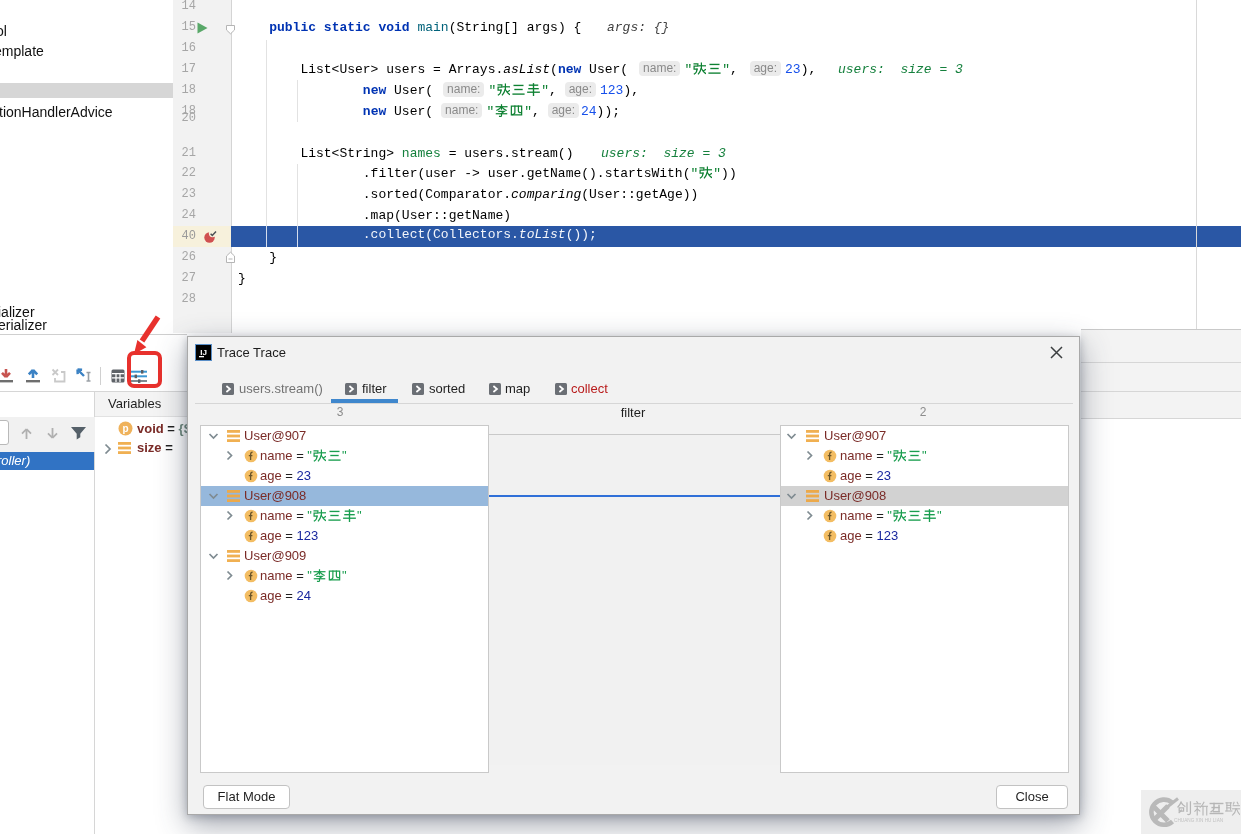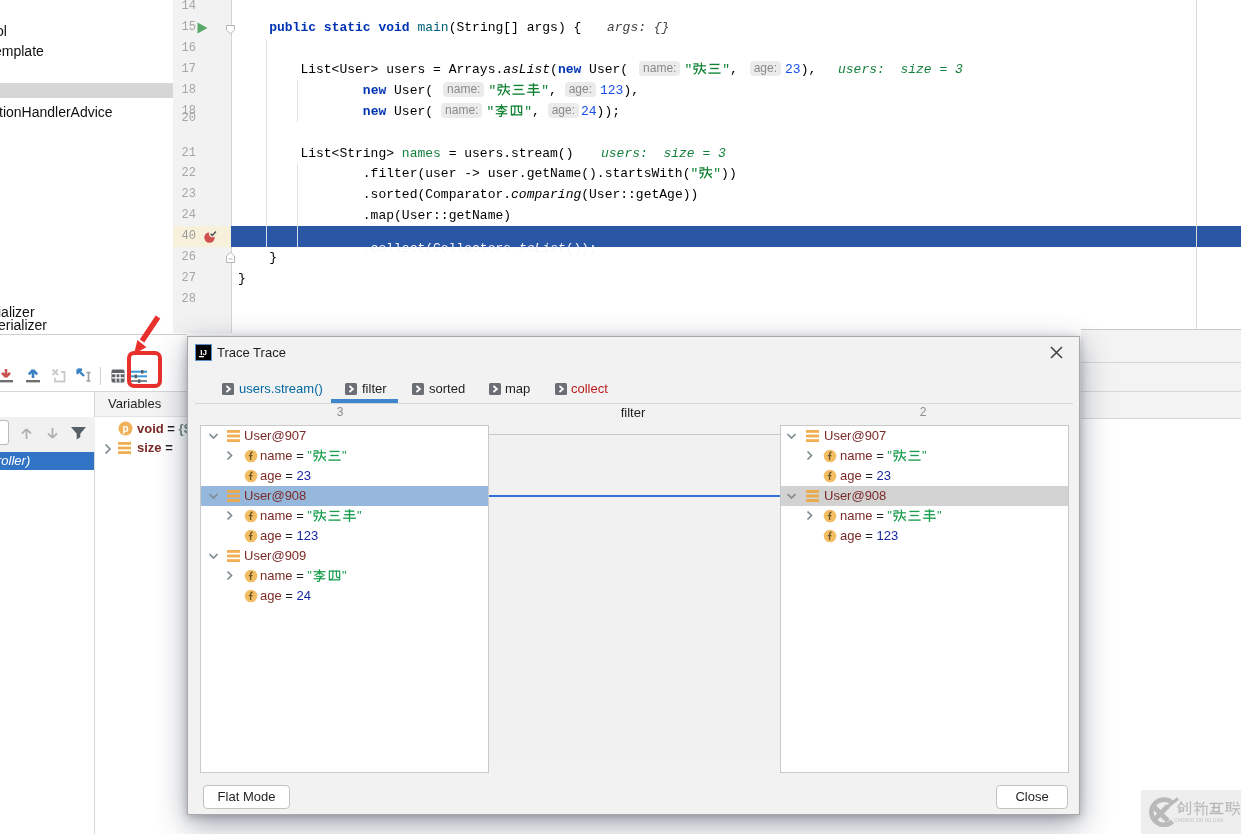".collect(Collectors.toList());" div.cl { top: 238px -> 224px }
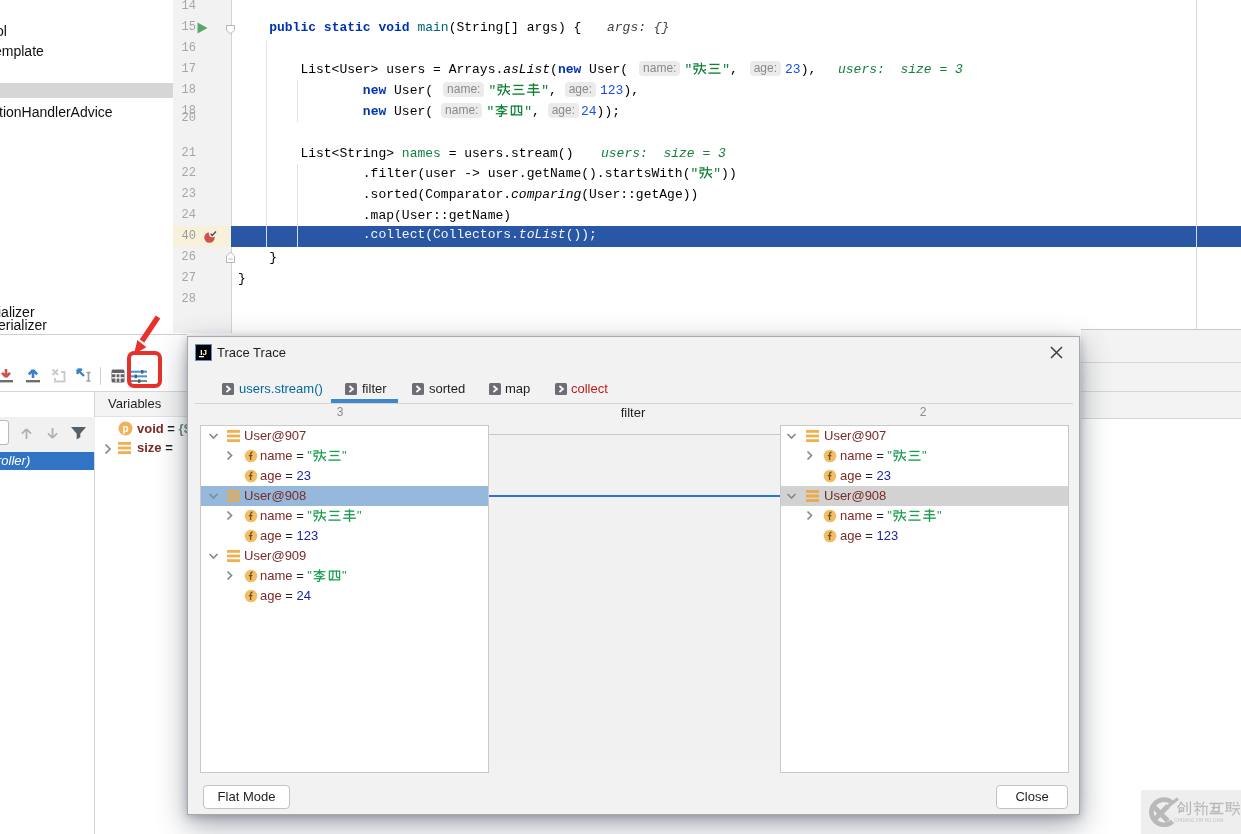"users.stream()" div.abs { color: #0369a1 -> #737373 }
